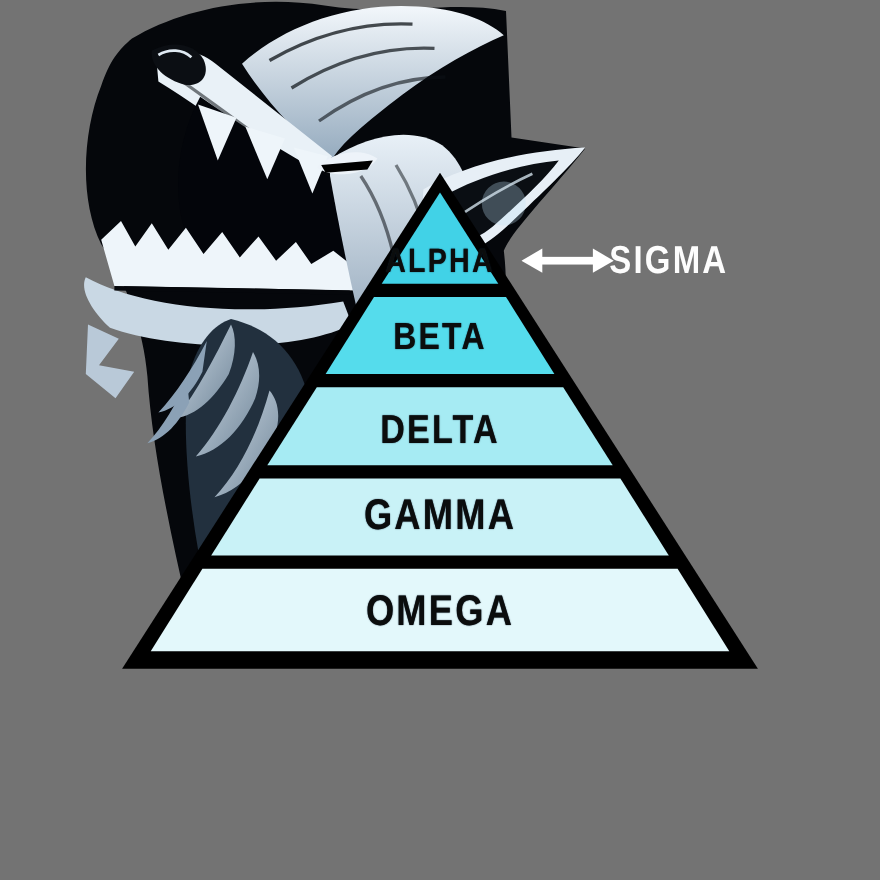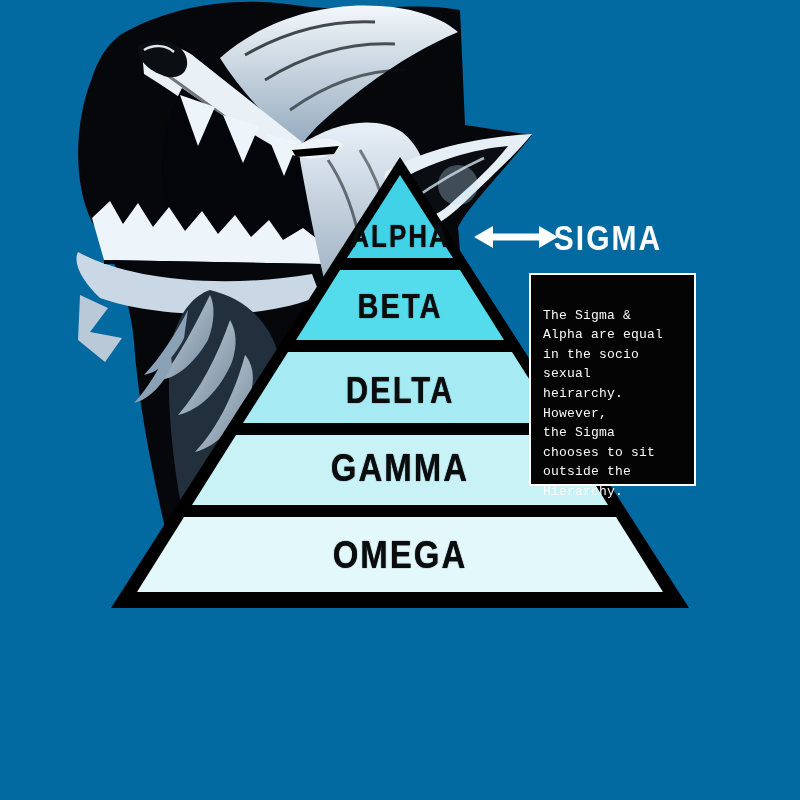"ALPHA" .stage { background: #0369a1 -> #737373 }
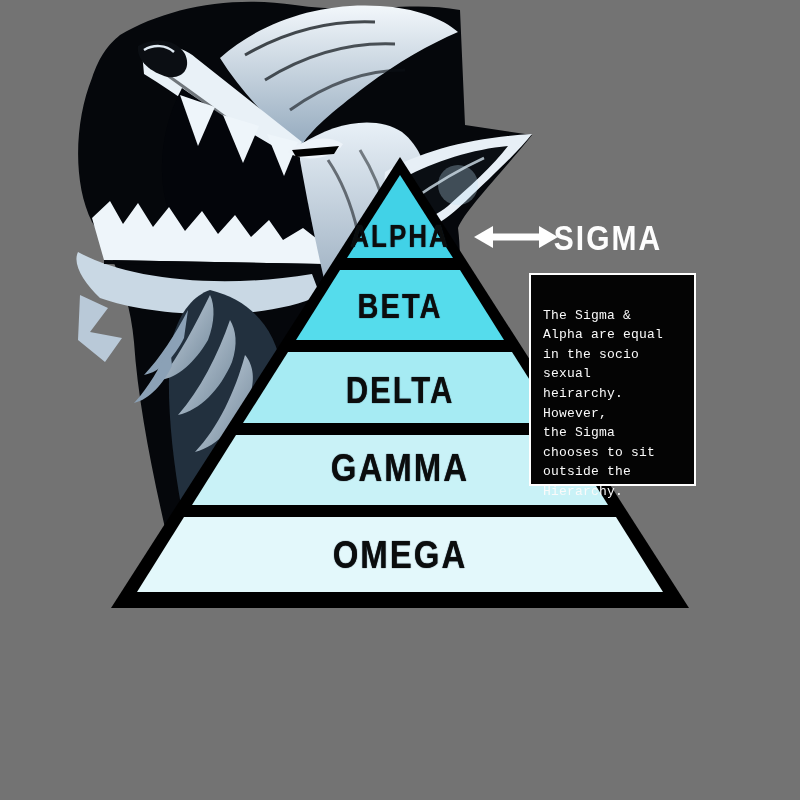"The Sigma &" div.info-box { html: <div> <span>The Sigma &amp; Alpha are equal in the socio sexual heirarchy. However, the Sigma chooses to sit outside the Hierarchy.</span> </div> -> none }
